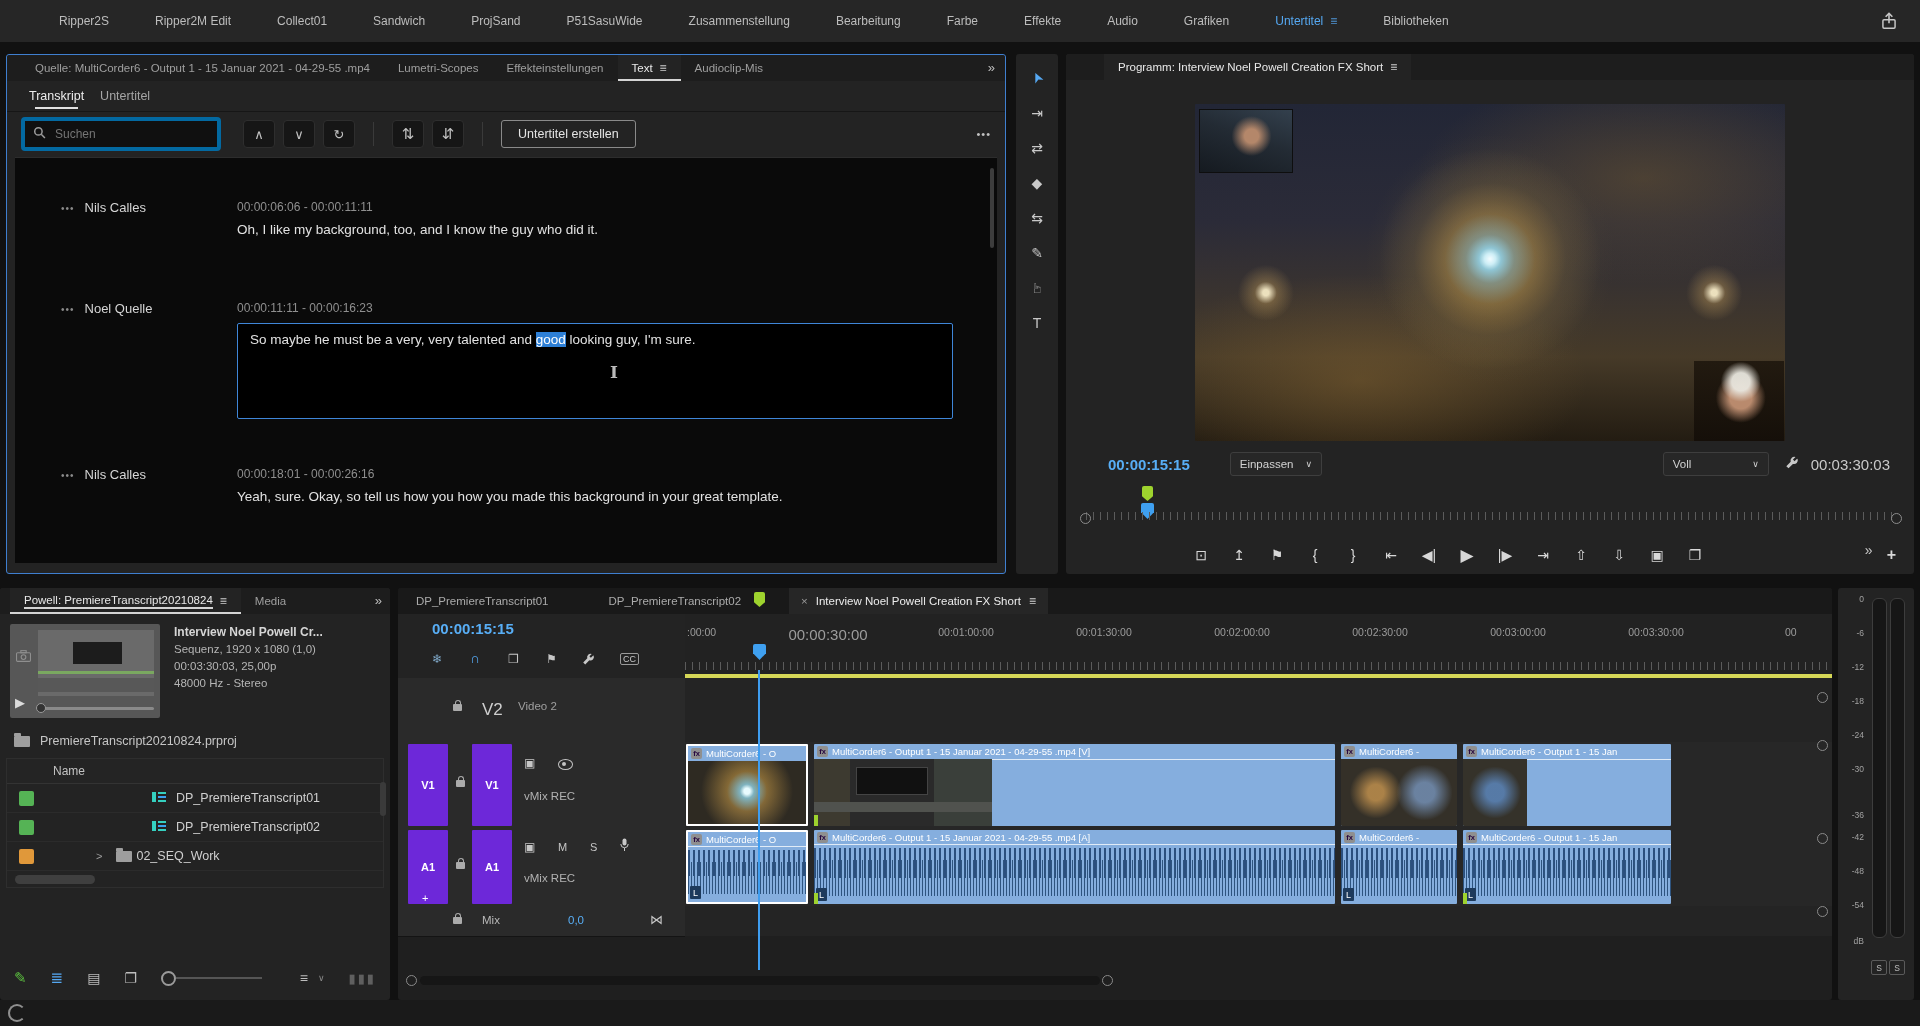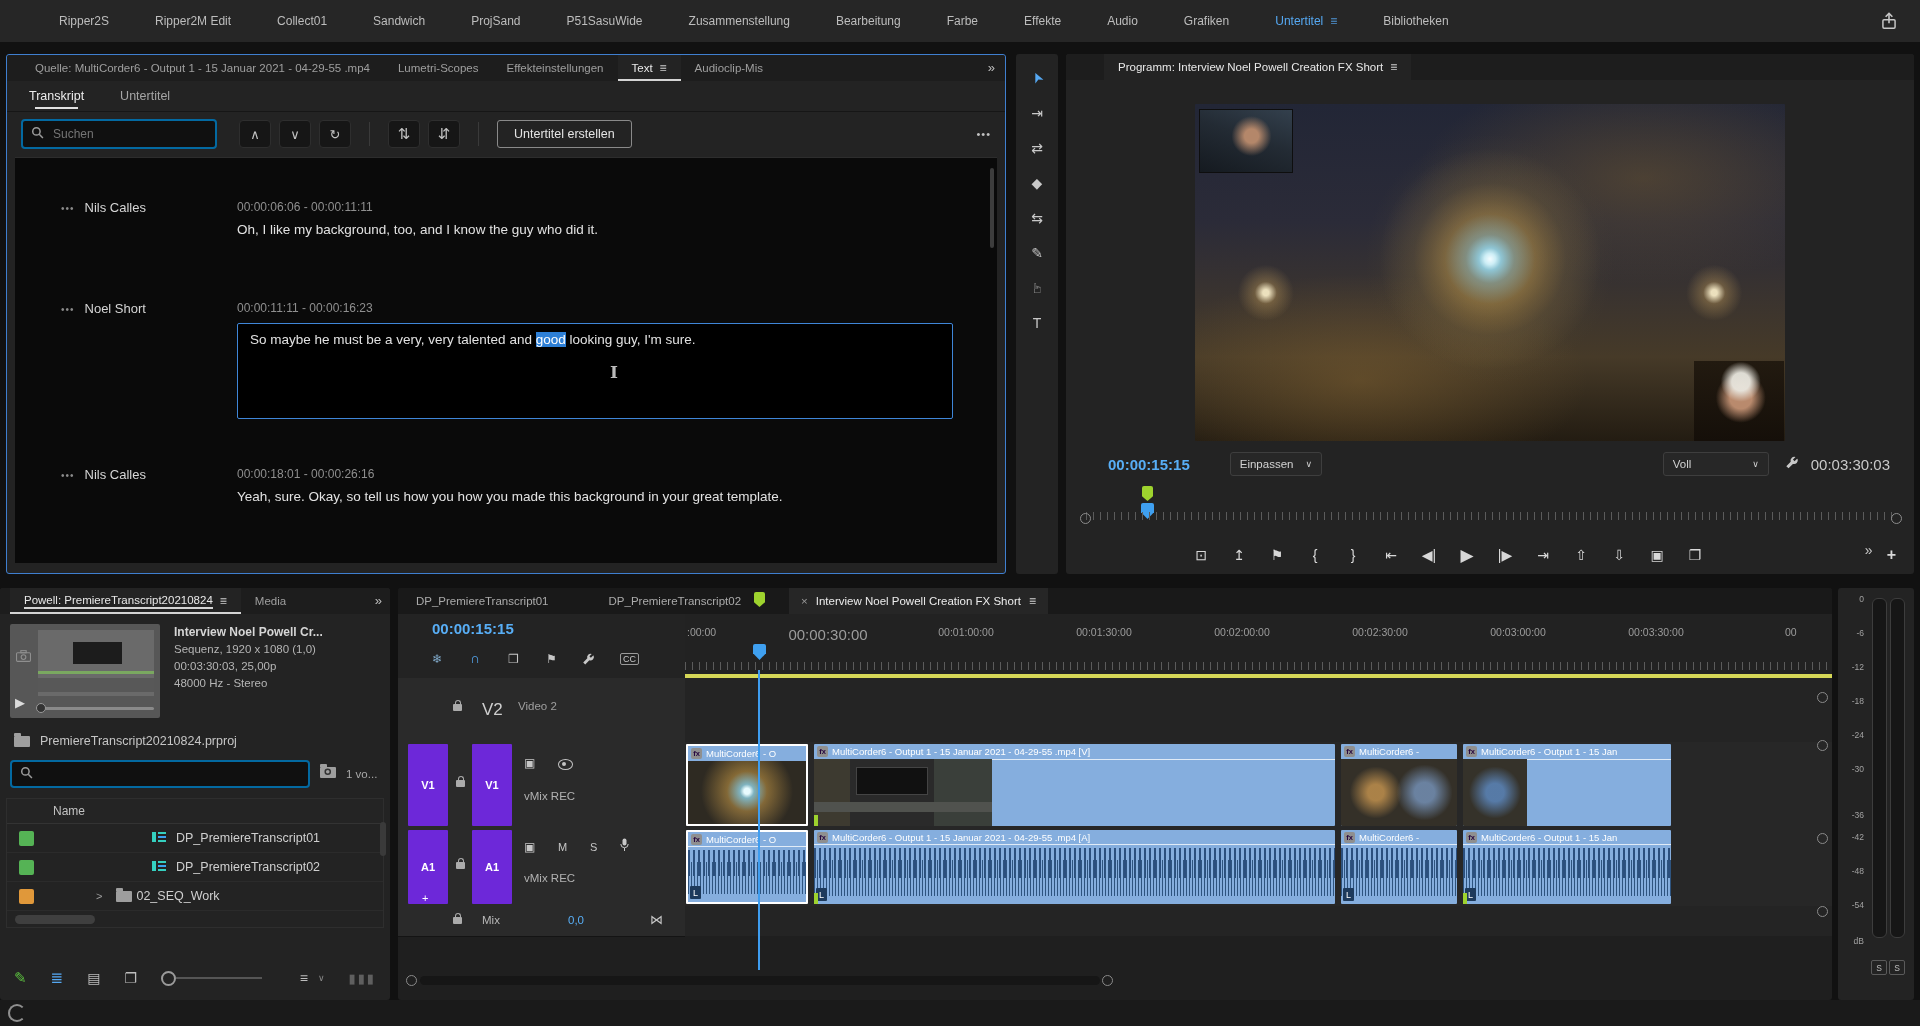"Transkript" div.flex { gap: 34px -> 14px }
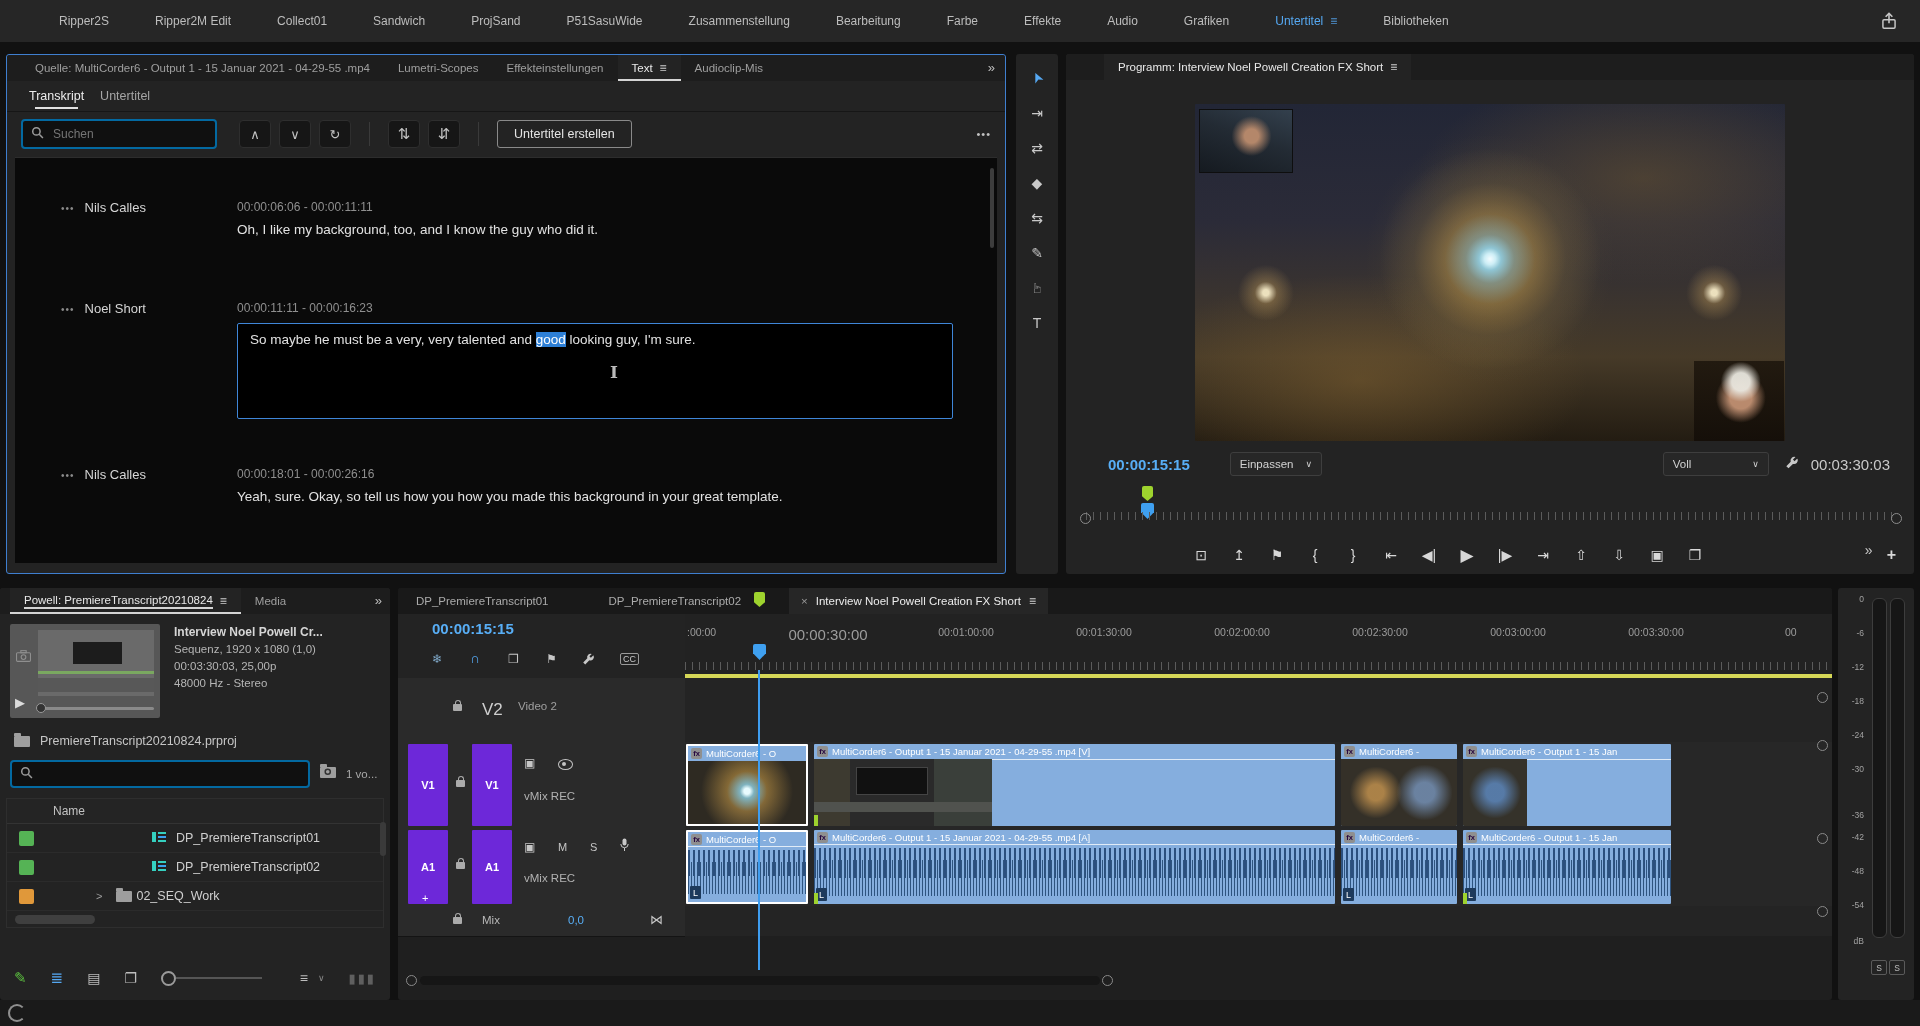"Suchen" .sbox { border: 2px solid #0369a1 -> 4px solid #0369a1 }
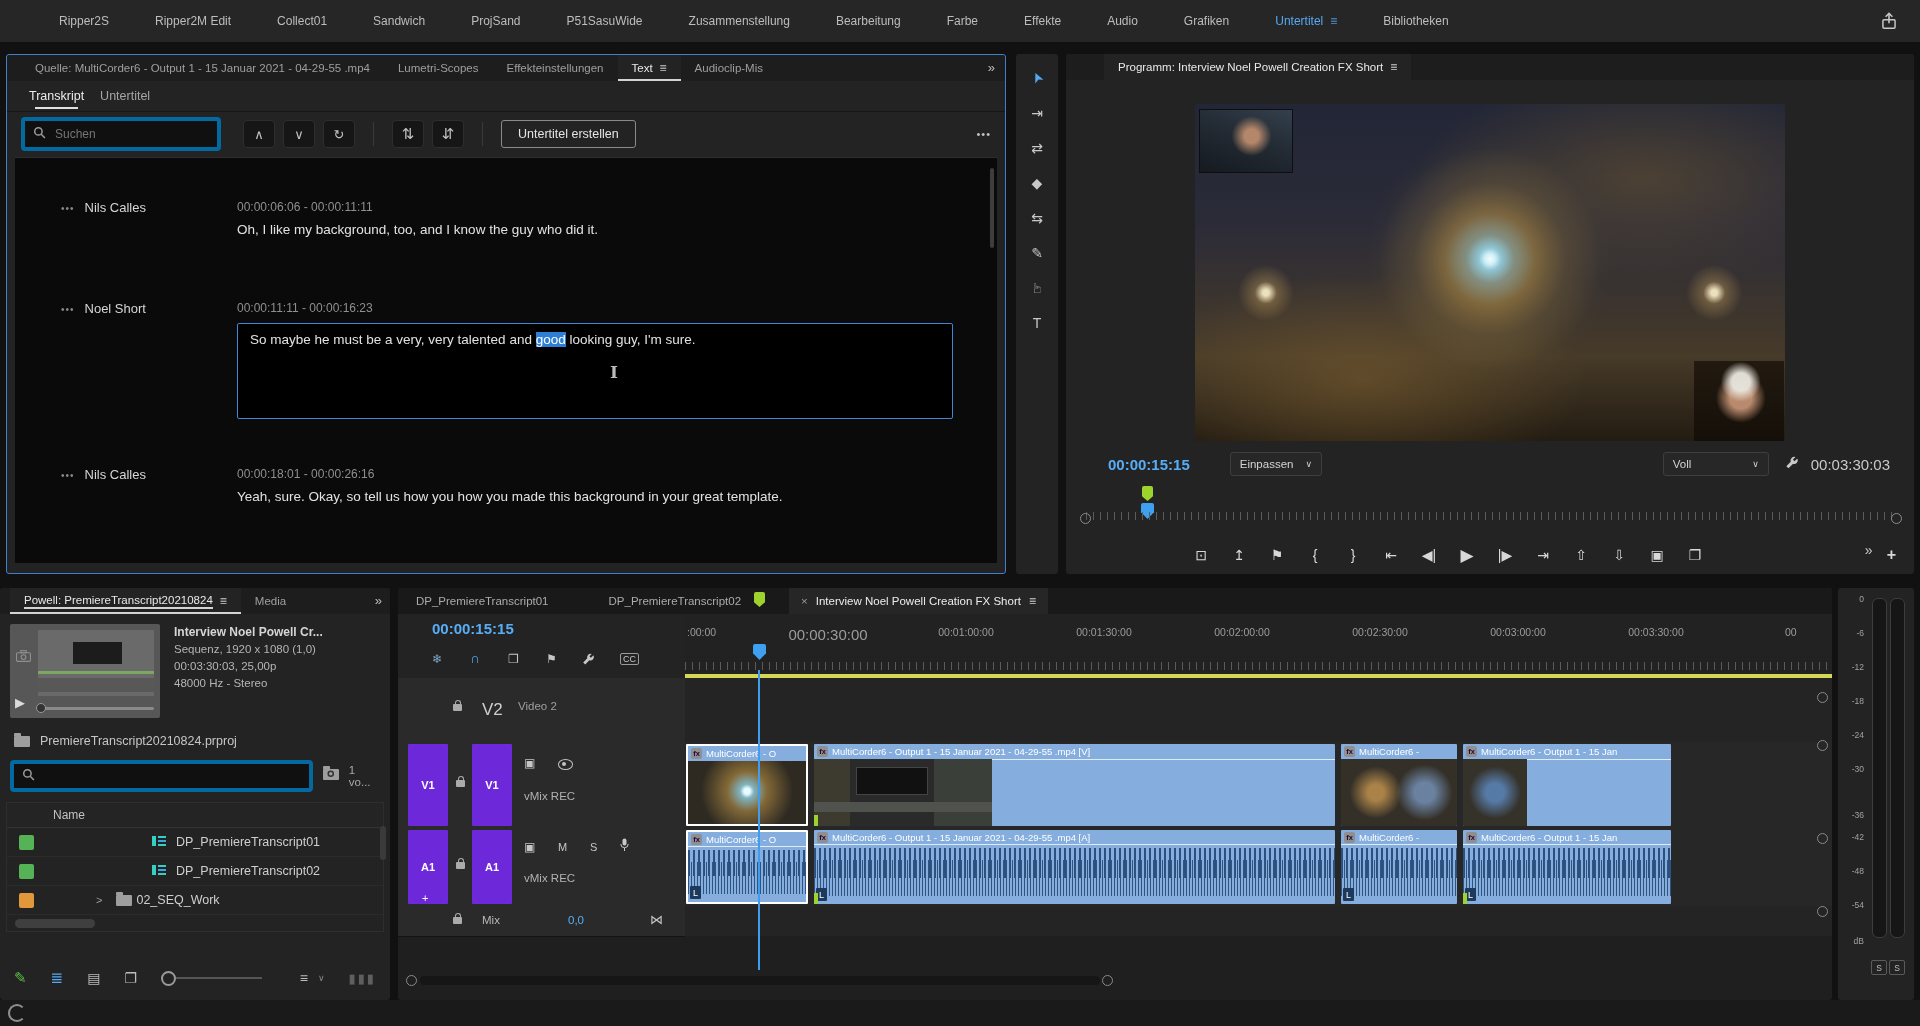"Noel Short" span { text: Short -> Quelle }
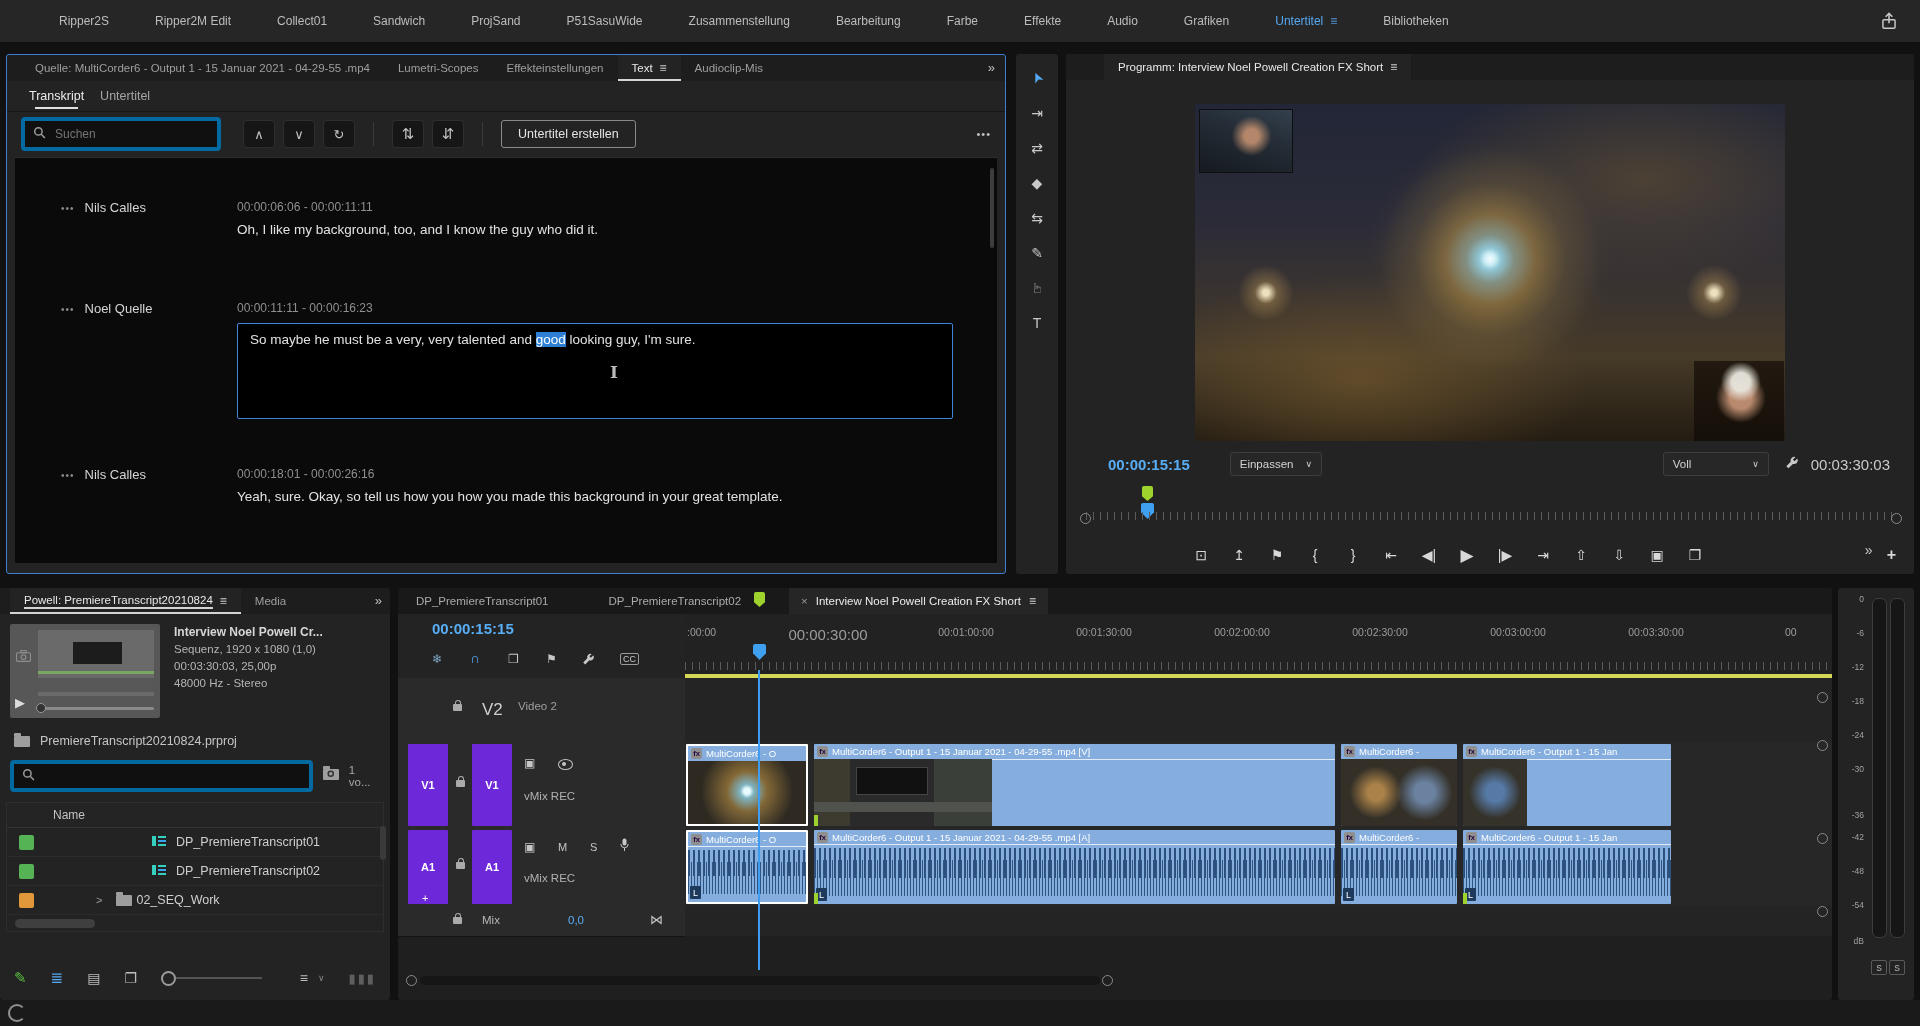"1 vo..." div.flex { html: <div> <div> <span><svg> <circle></circle> <line></line> </svg></span> <input> </div> <span><span></span><span><svg> <circle></circle> </svg></span></span> <span>1 vo...</span> </div> -> none }
